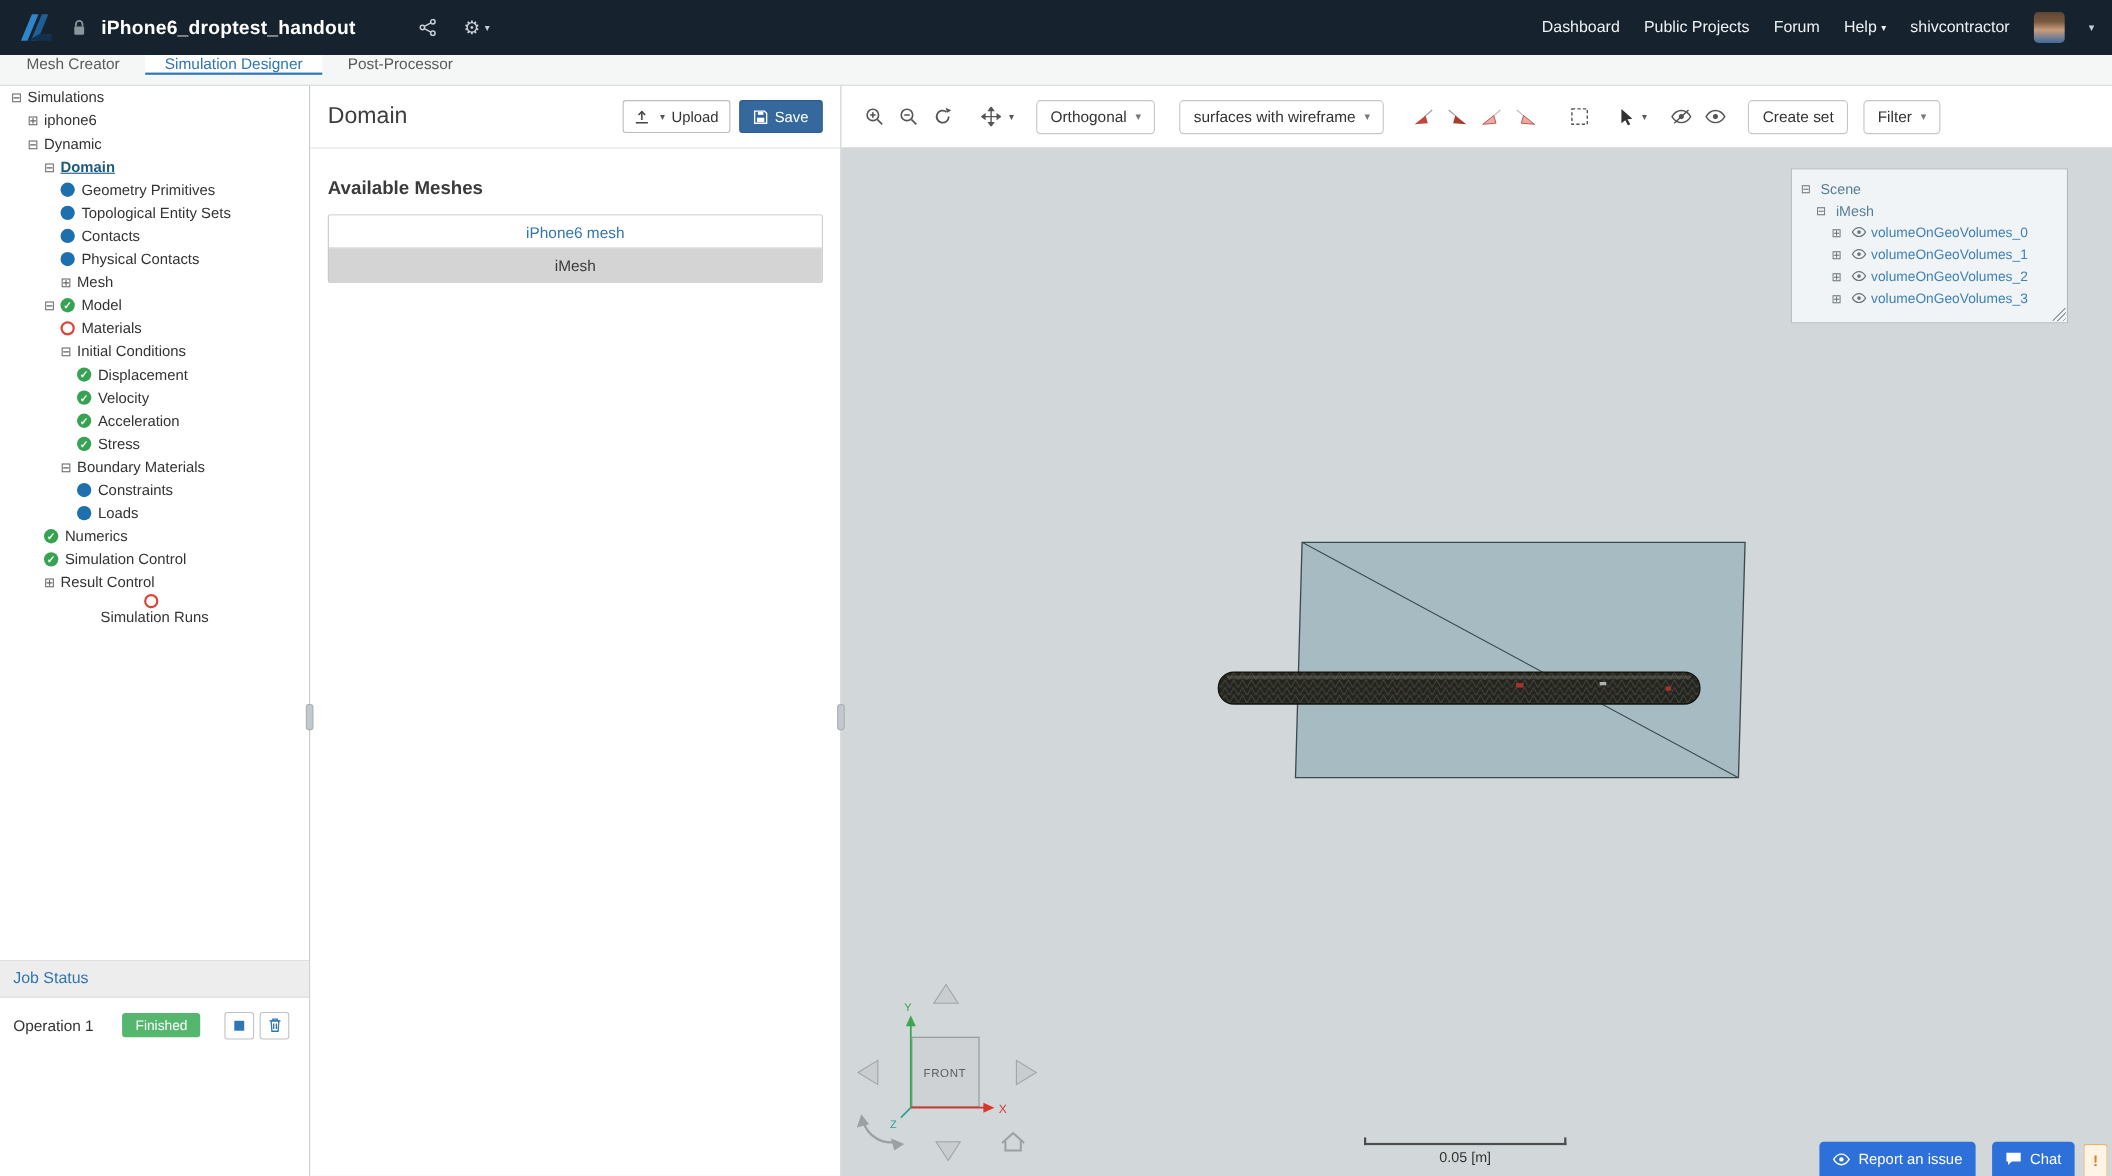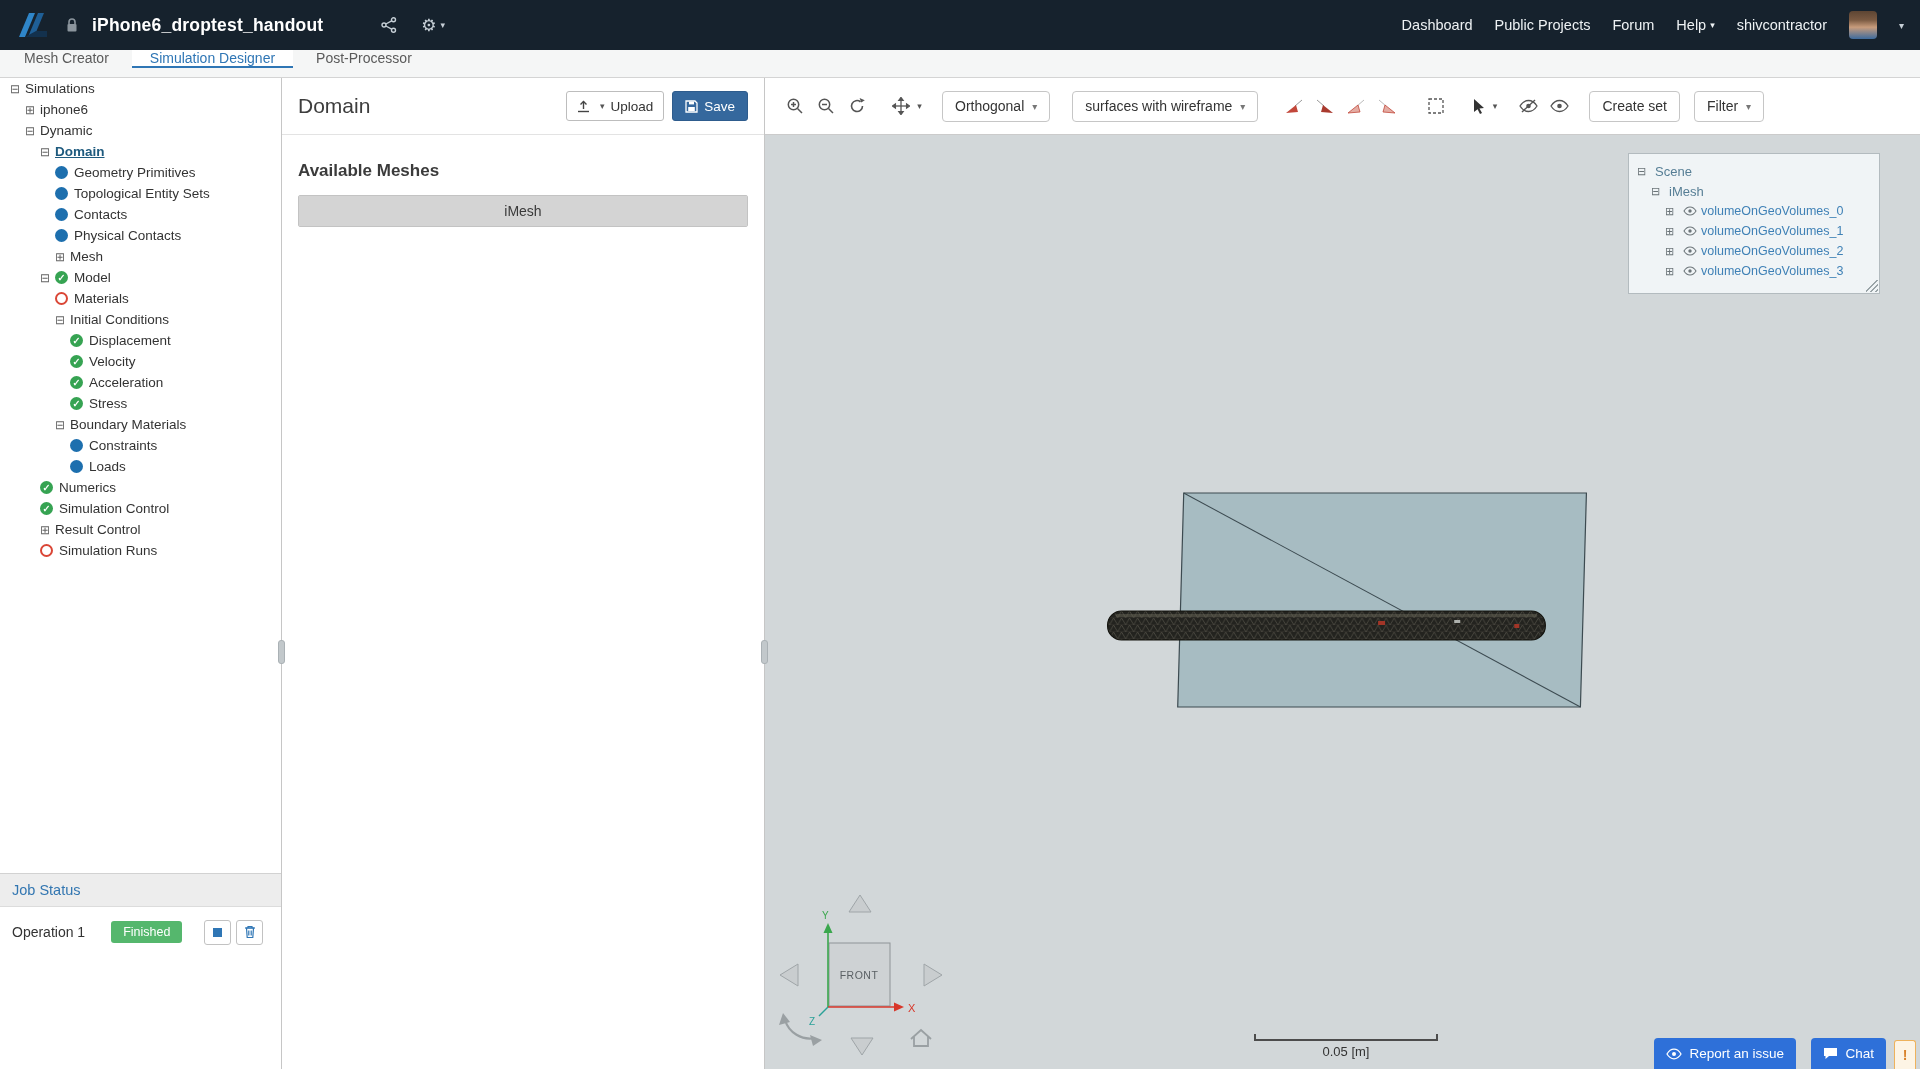"iPhone6 mesh" div.mesh-row { html: none -> <div>iPhone6 mesh</div> }
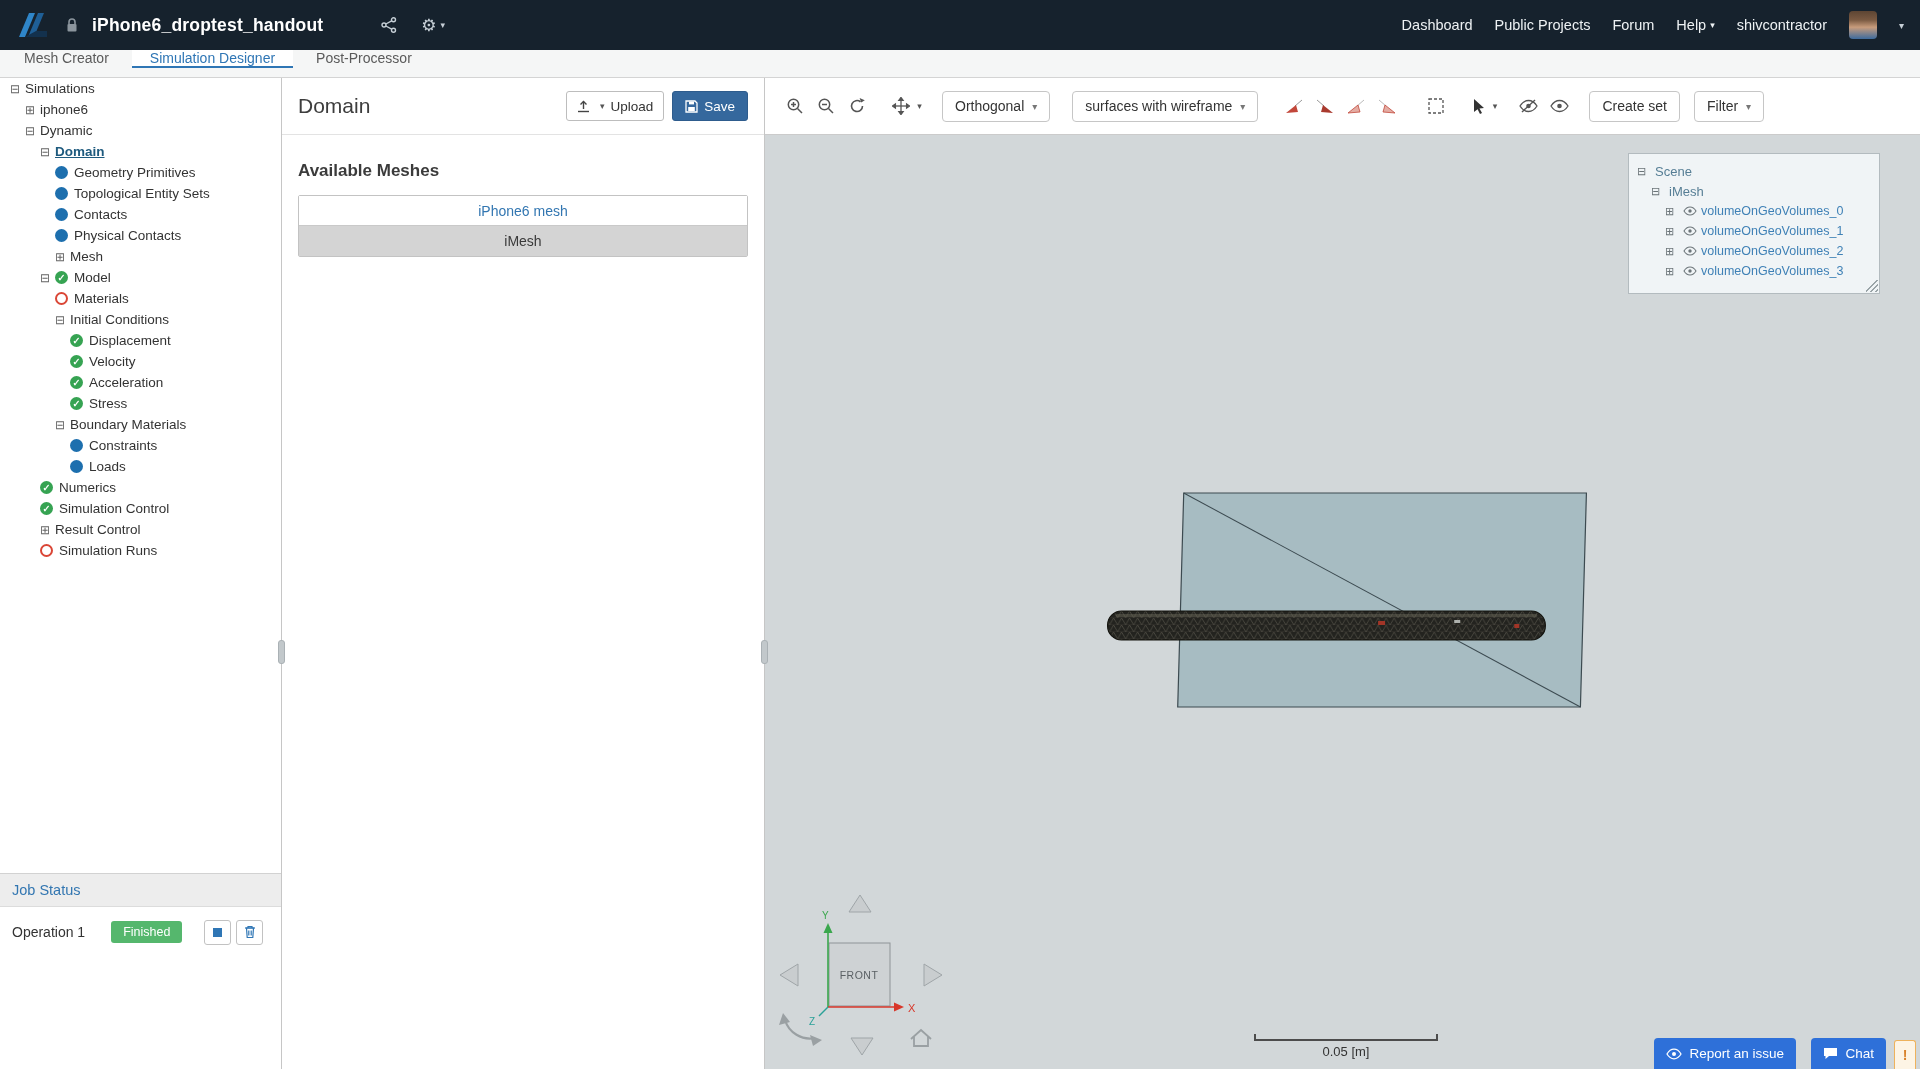"Simulation Runs" div.tree-row { flex-direction: none -> column; padding-left: 40px -> none }
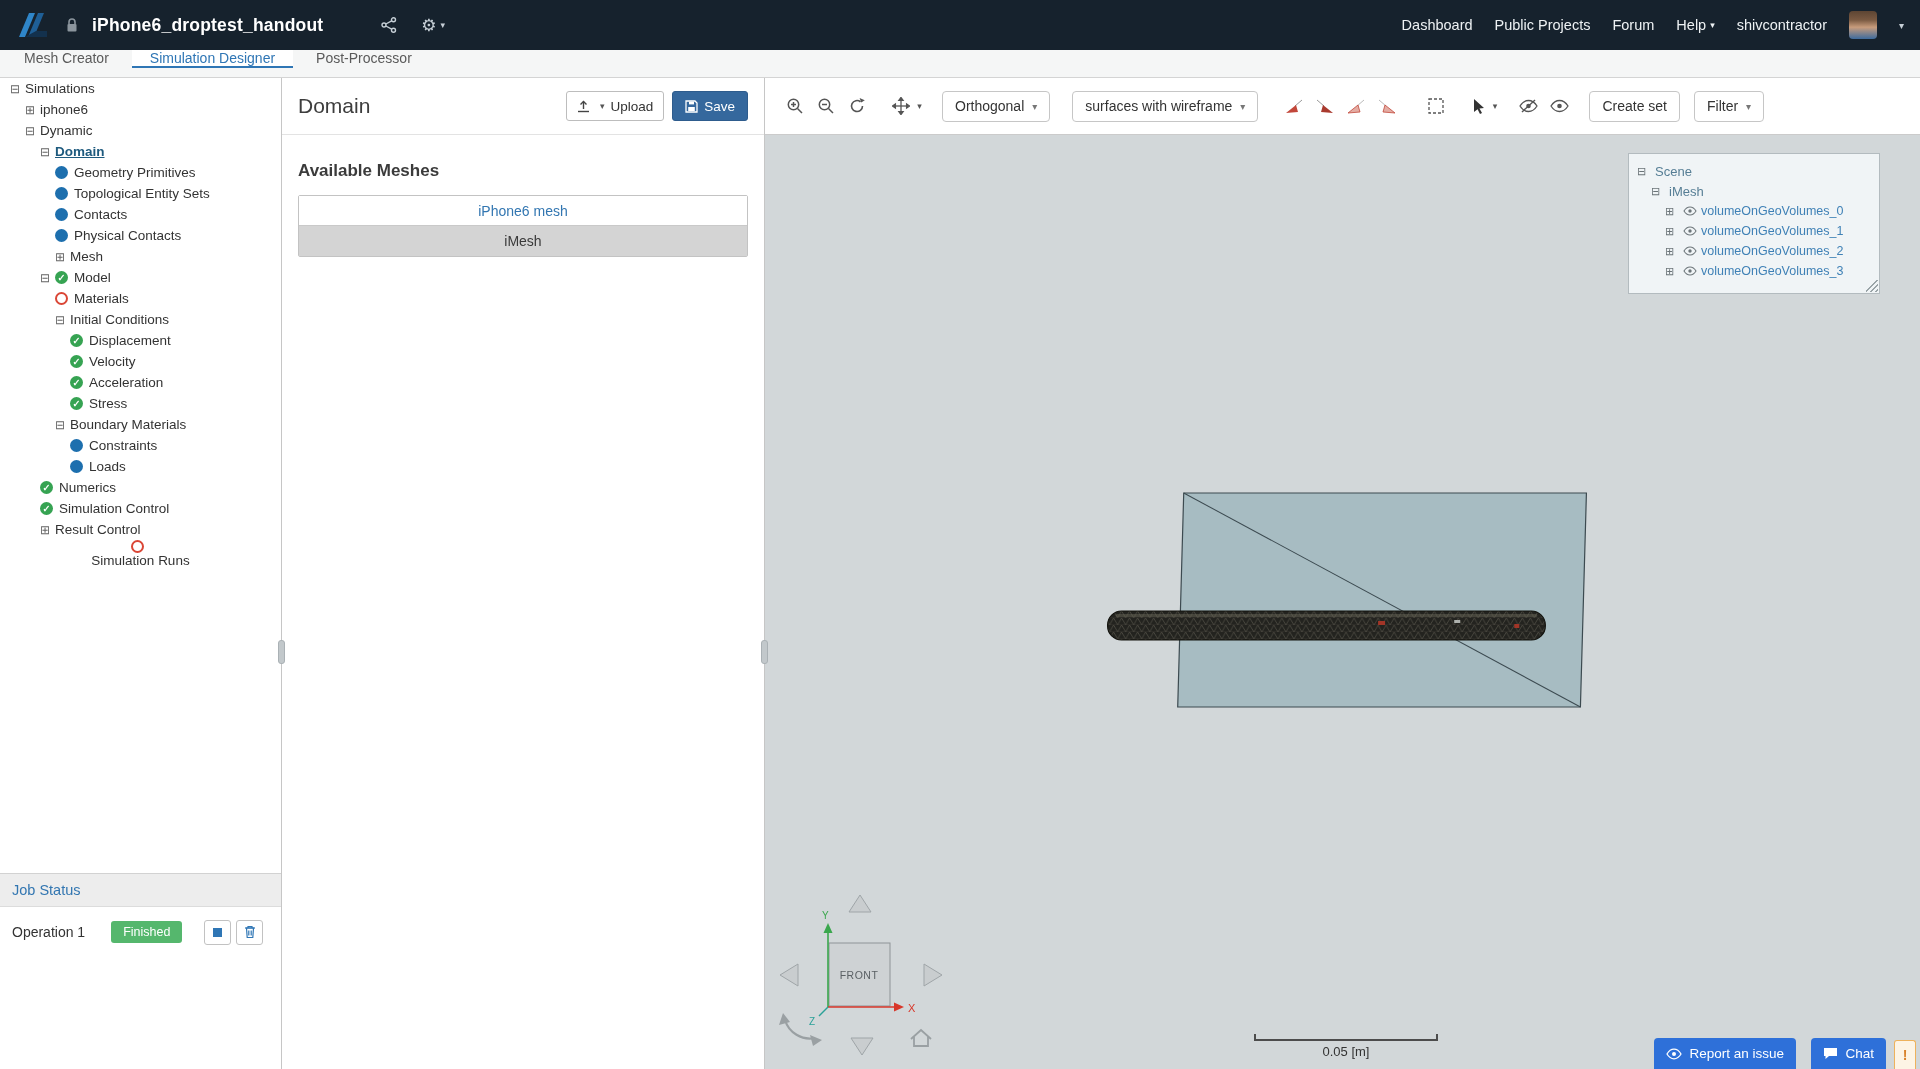"0.05 [m]" .scalebar { left: 489px -> 475px }
